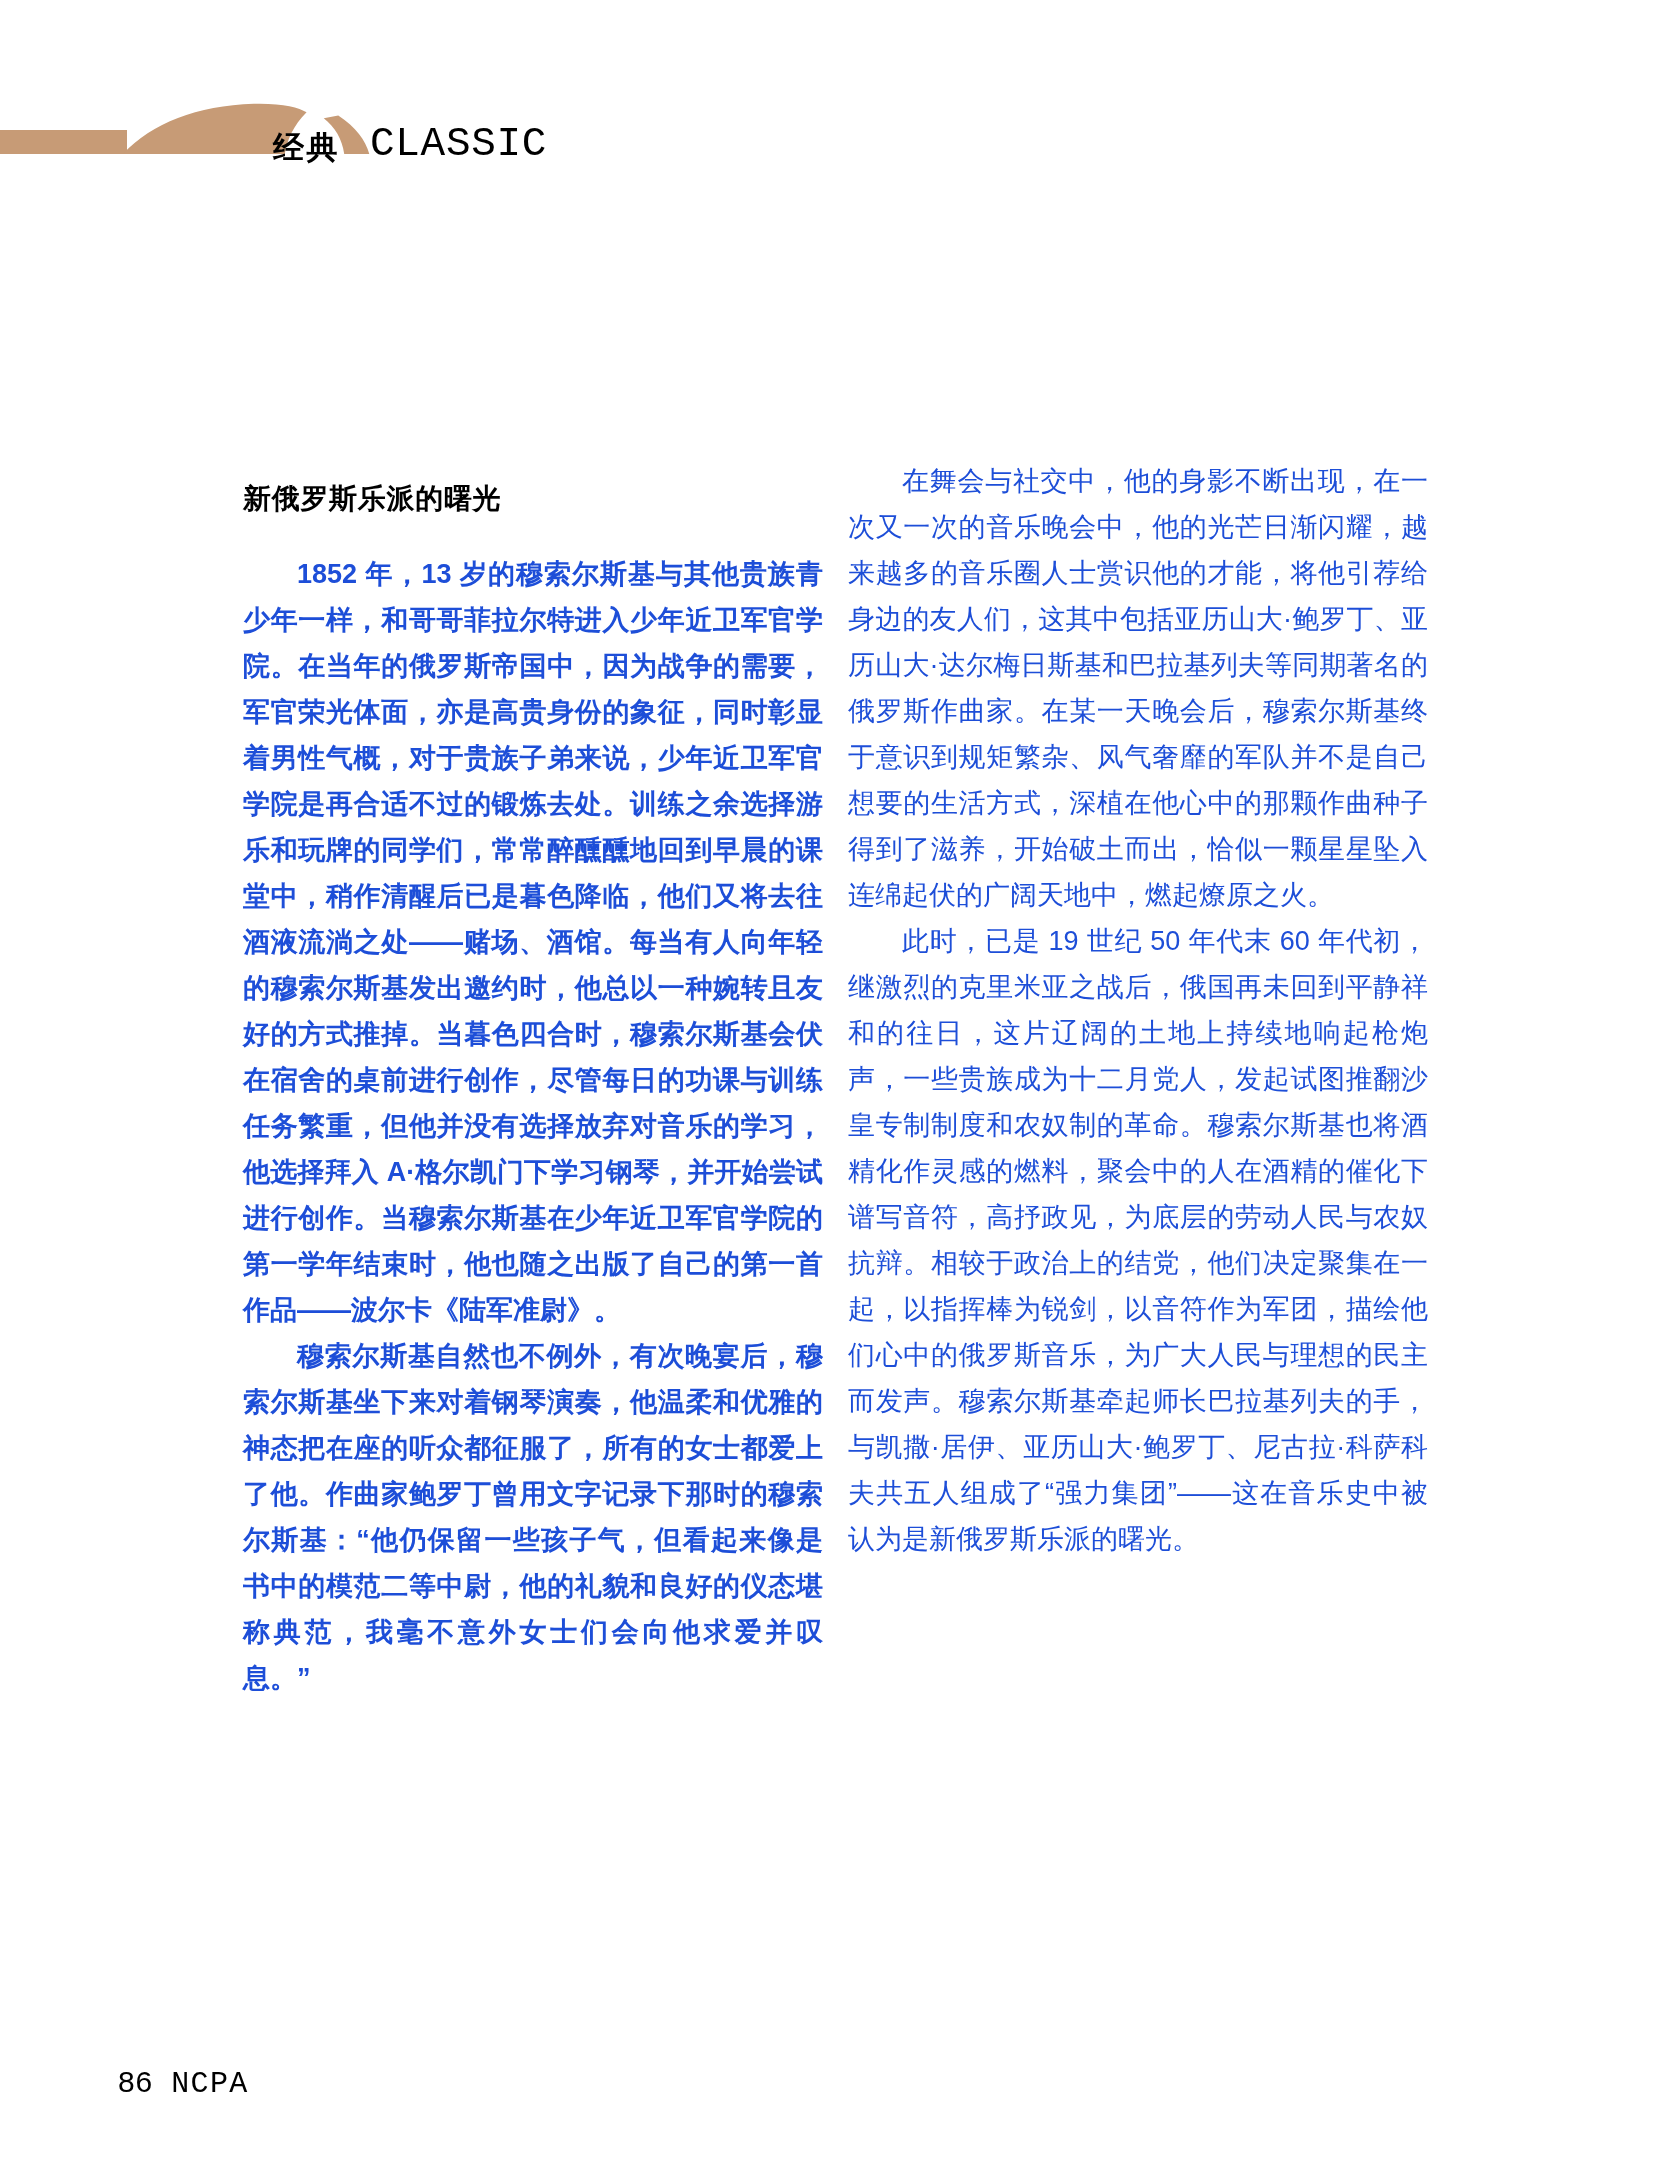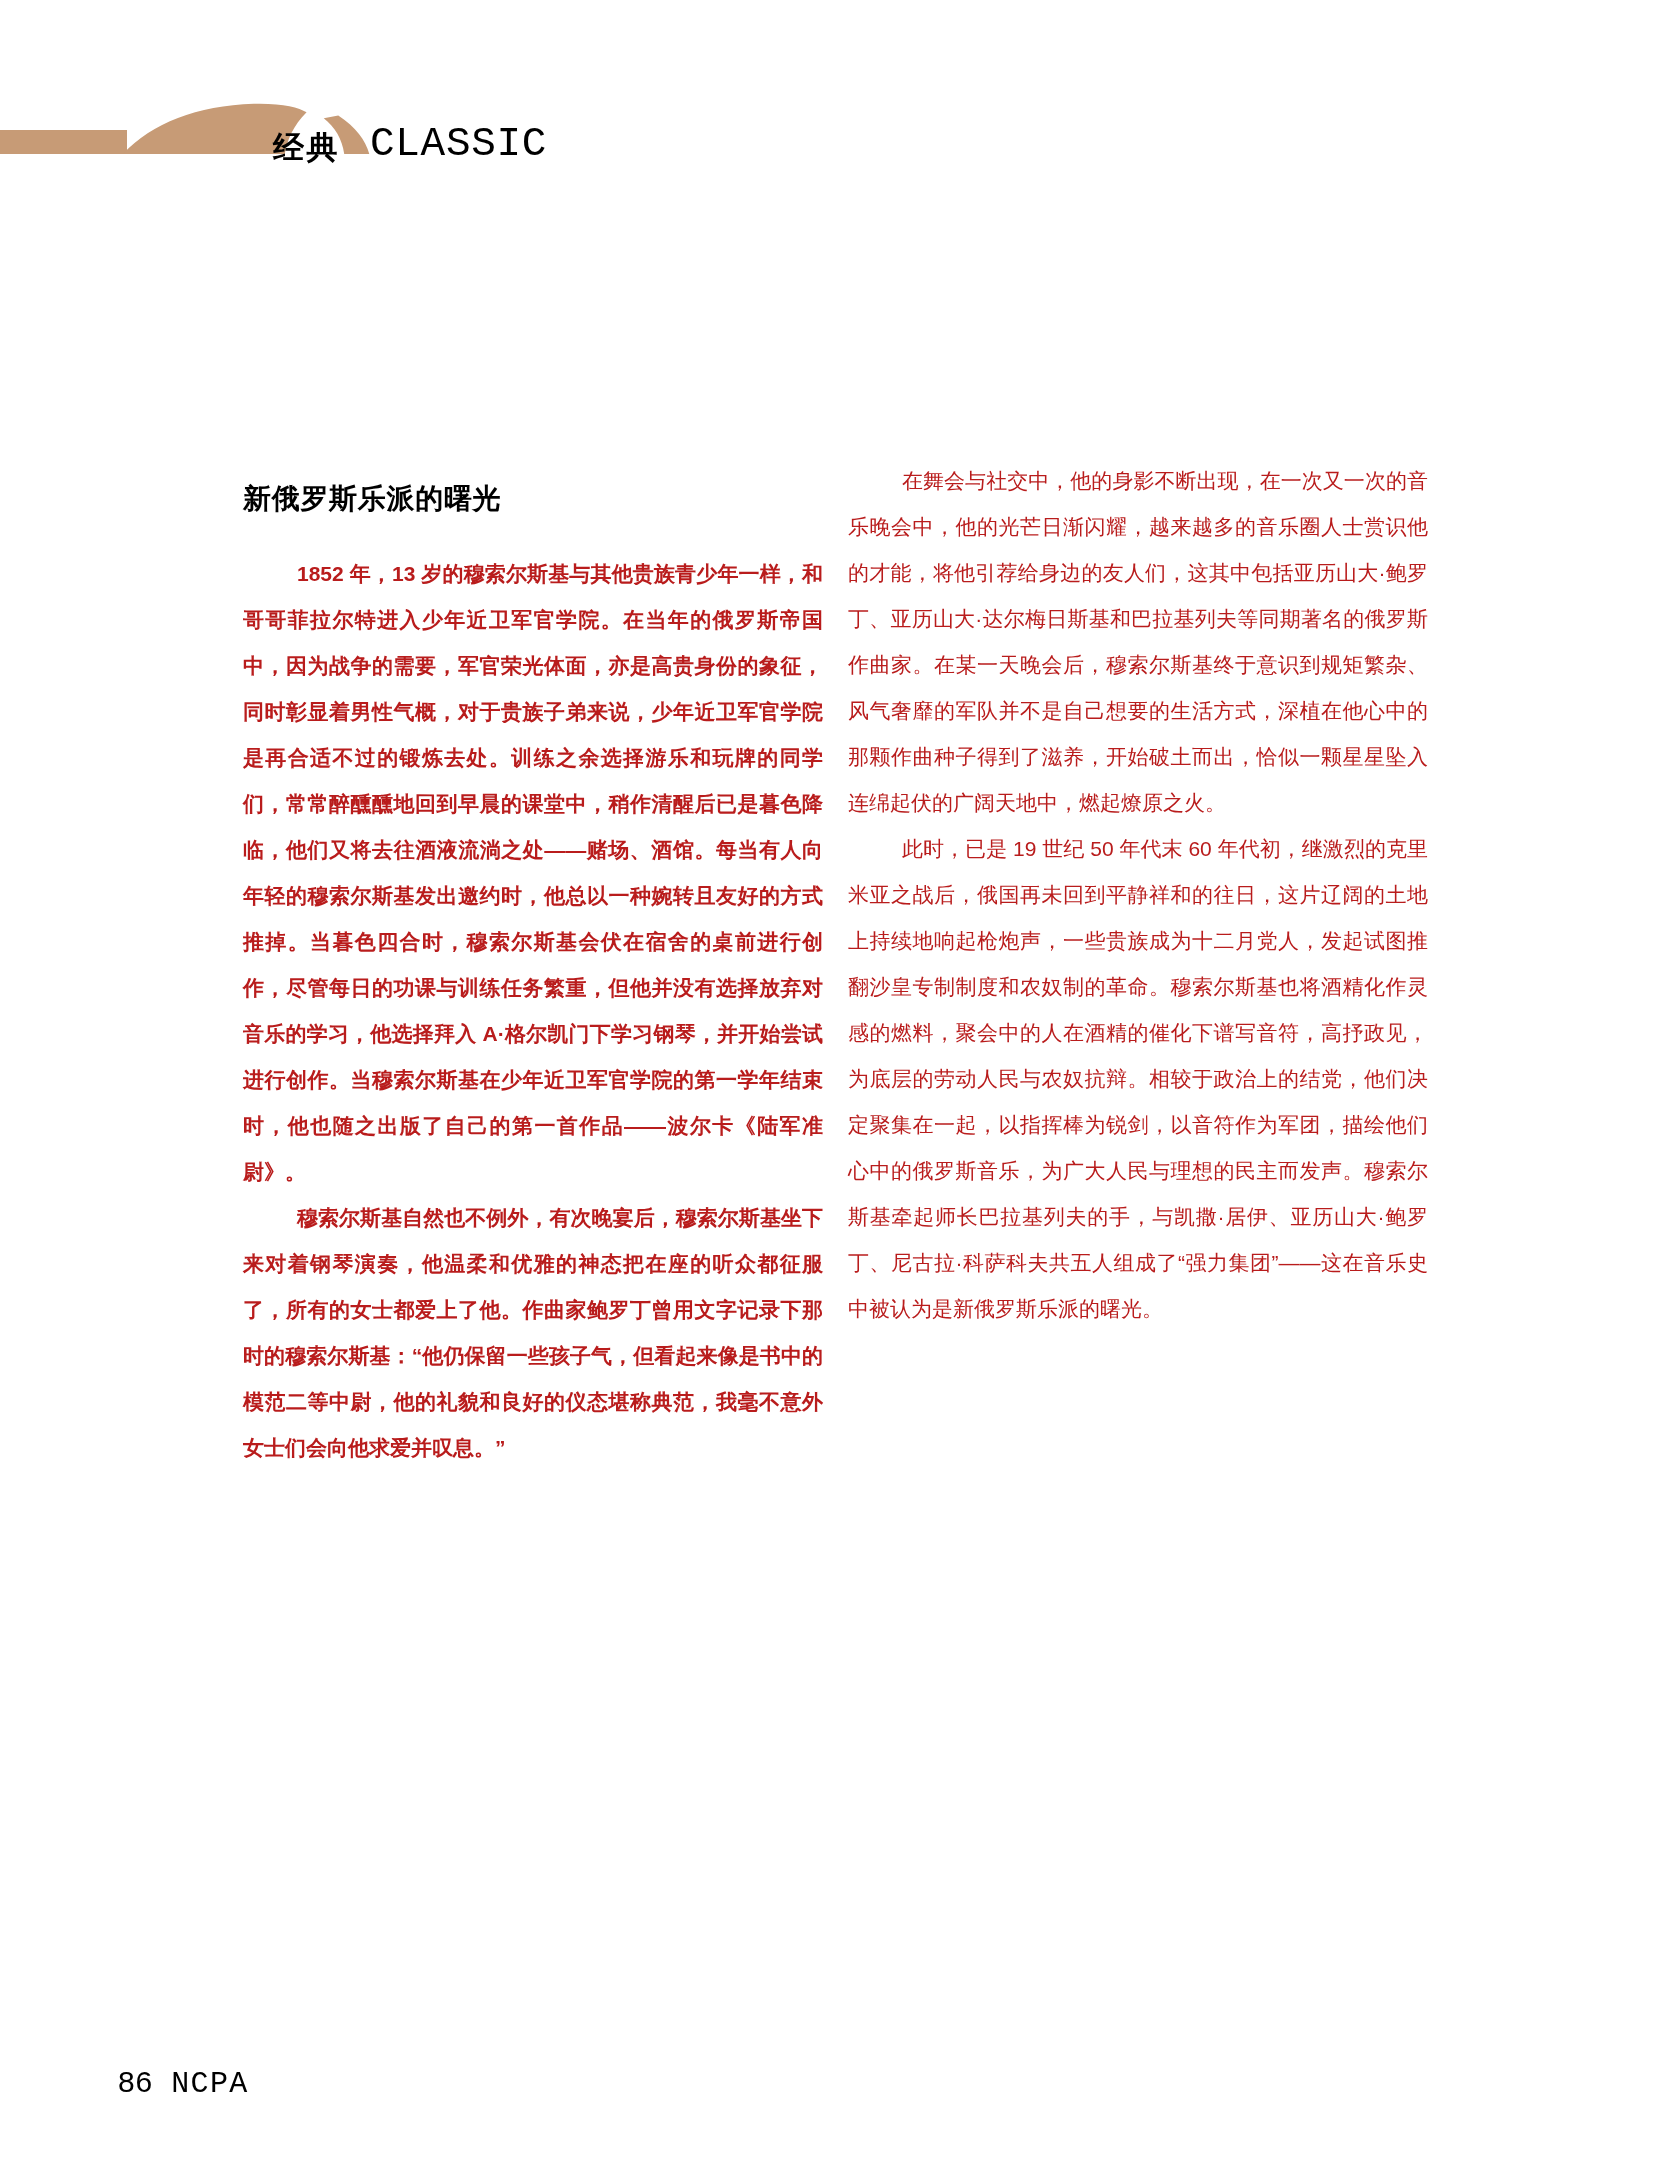"在舞会与社交中，他的身影不断出现，在一次又一次的音乐晚会中，他的光芒日渐闪耀，越" .text-col { color: #b91c1c -> #1d4ed8; font-size: 21px -> 27px }
